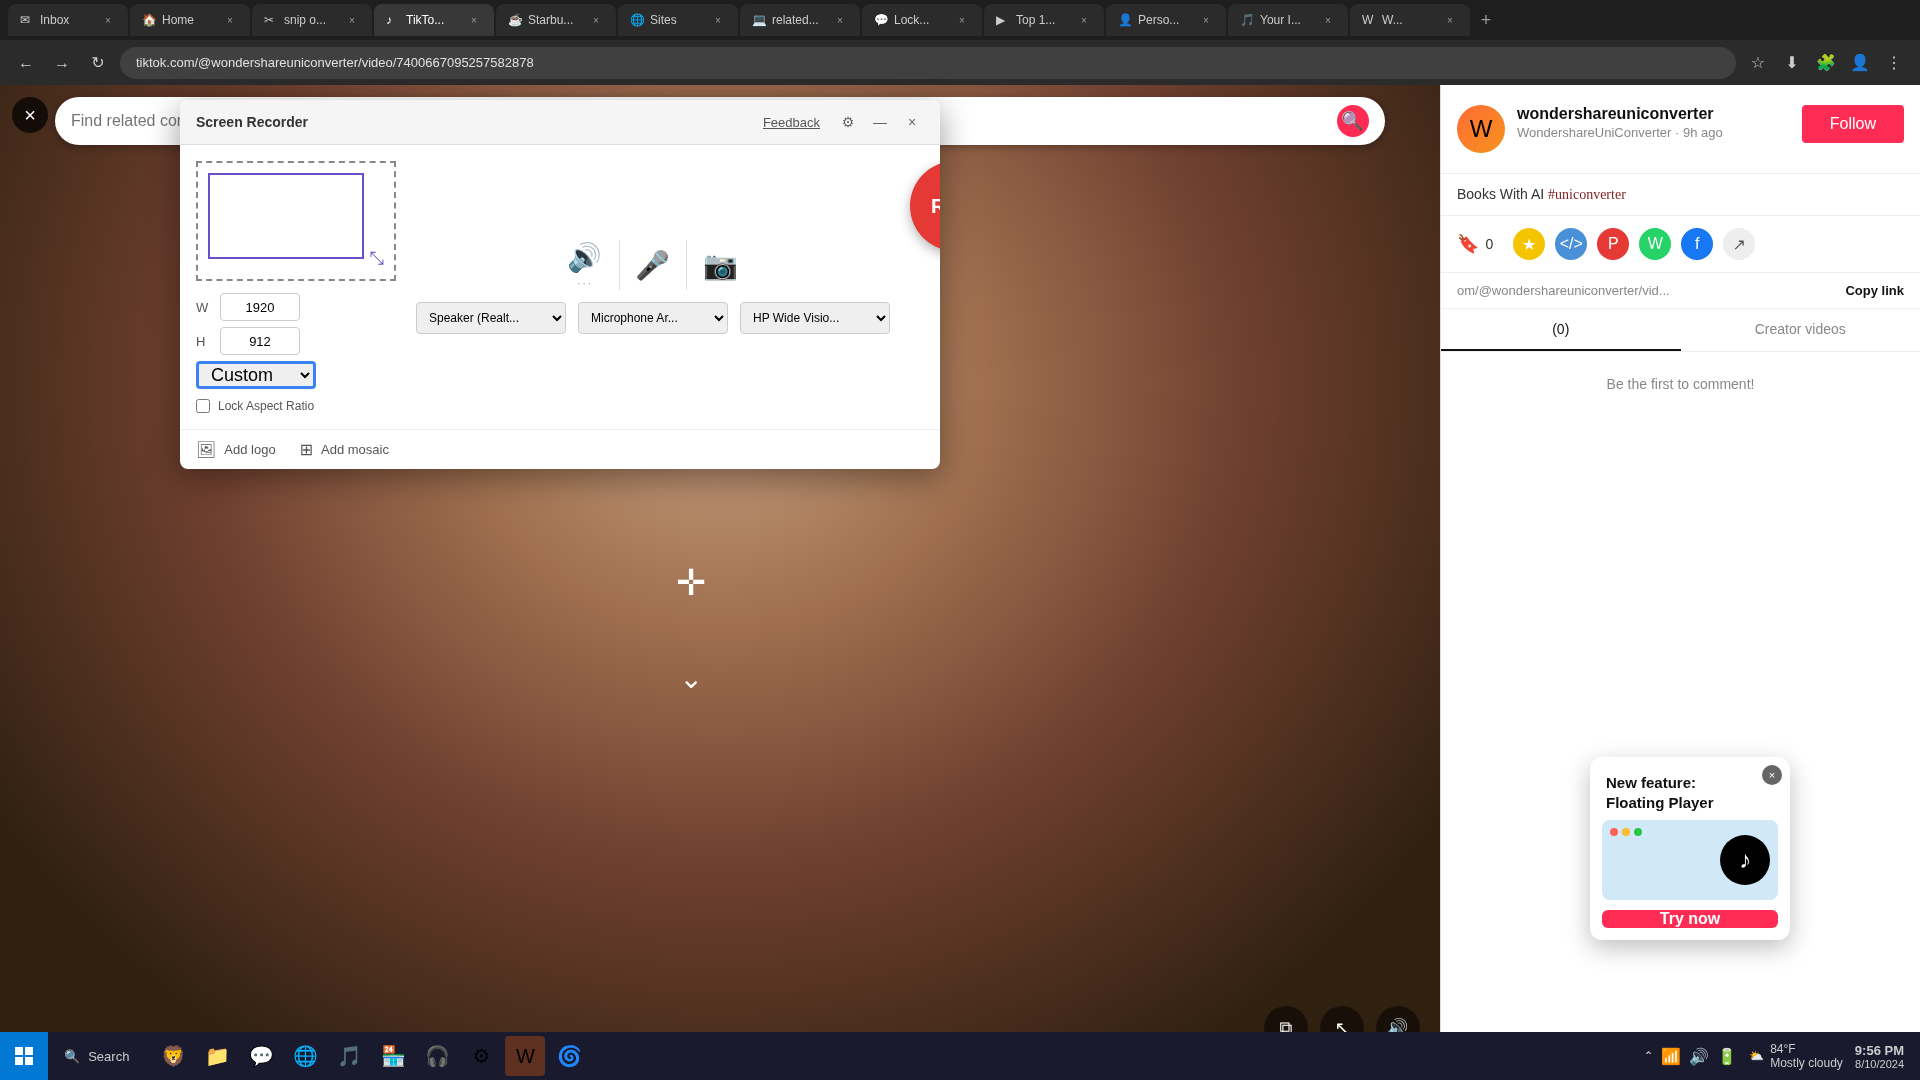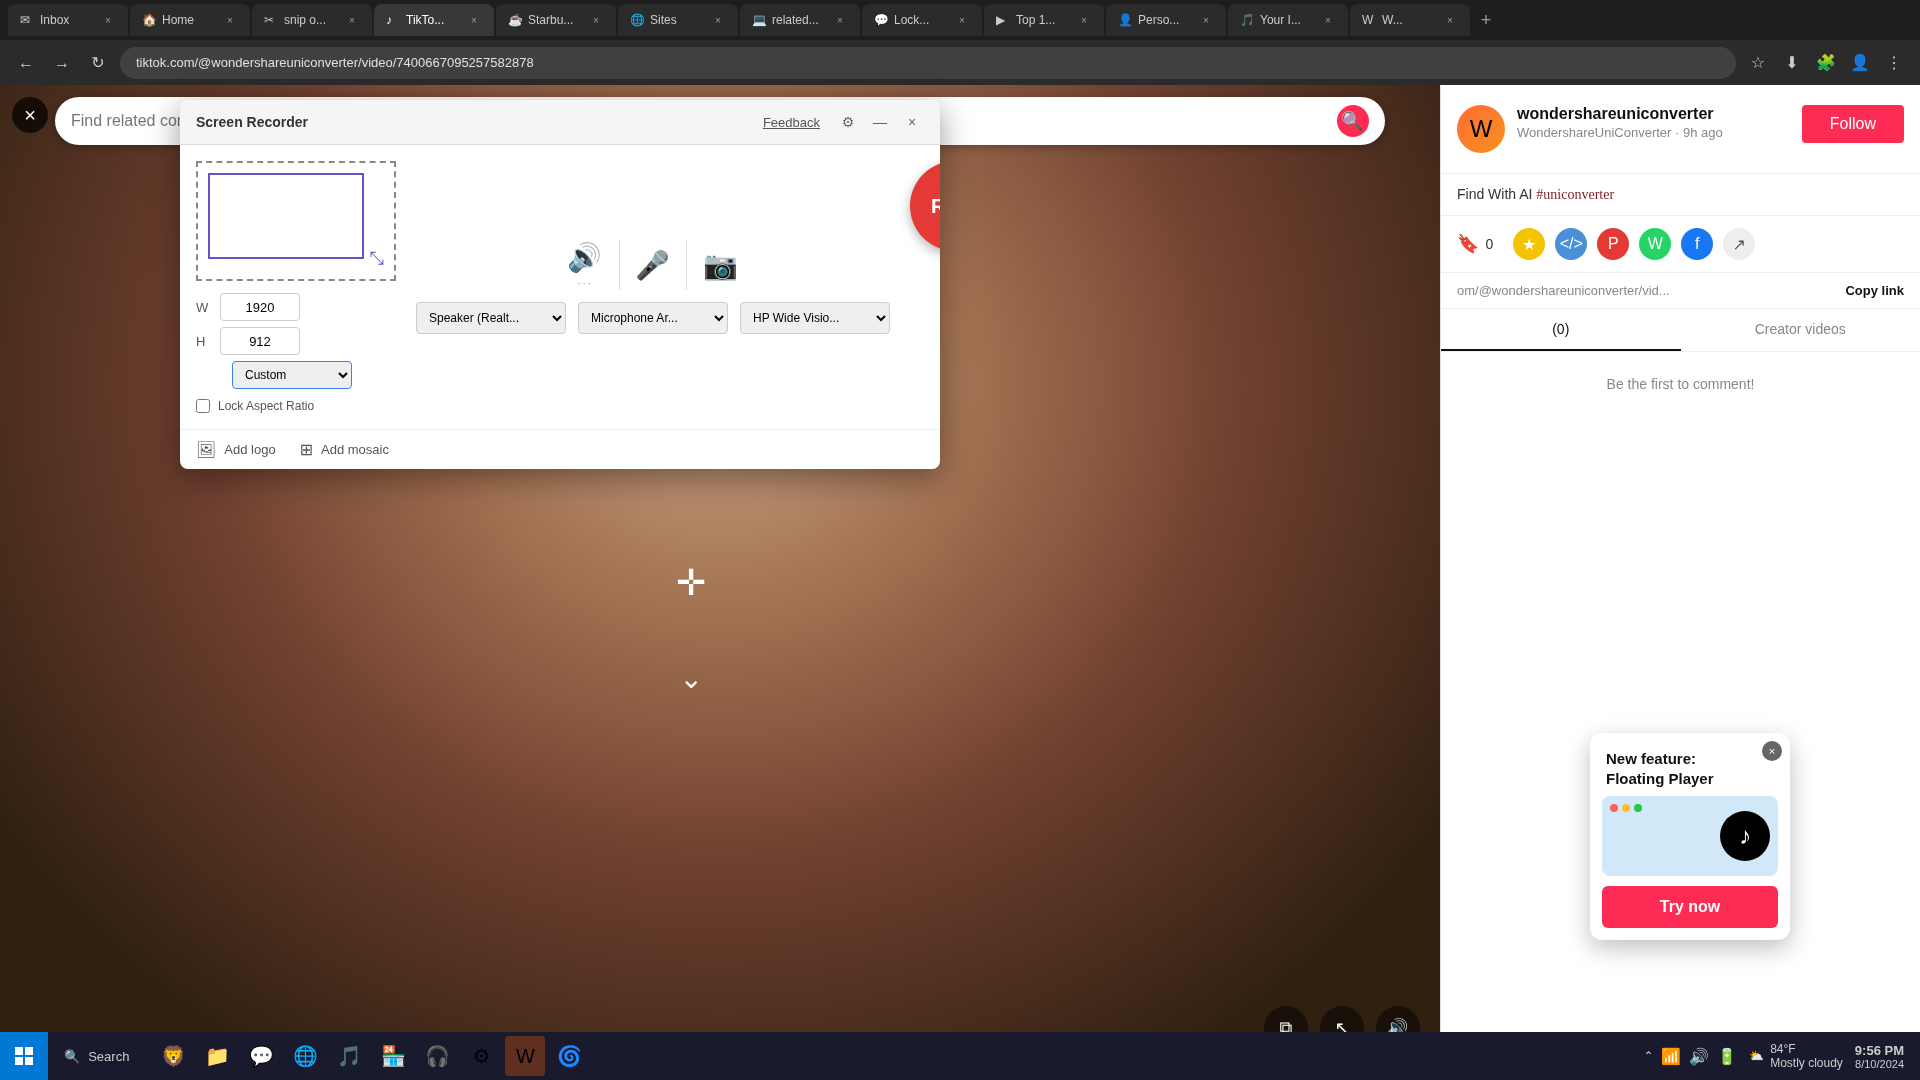"Find With AI" span { text: Find -> Books }
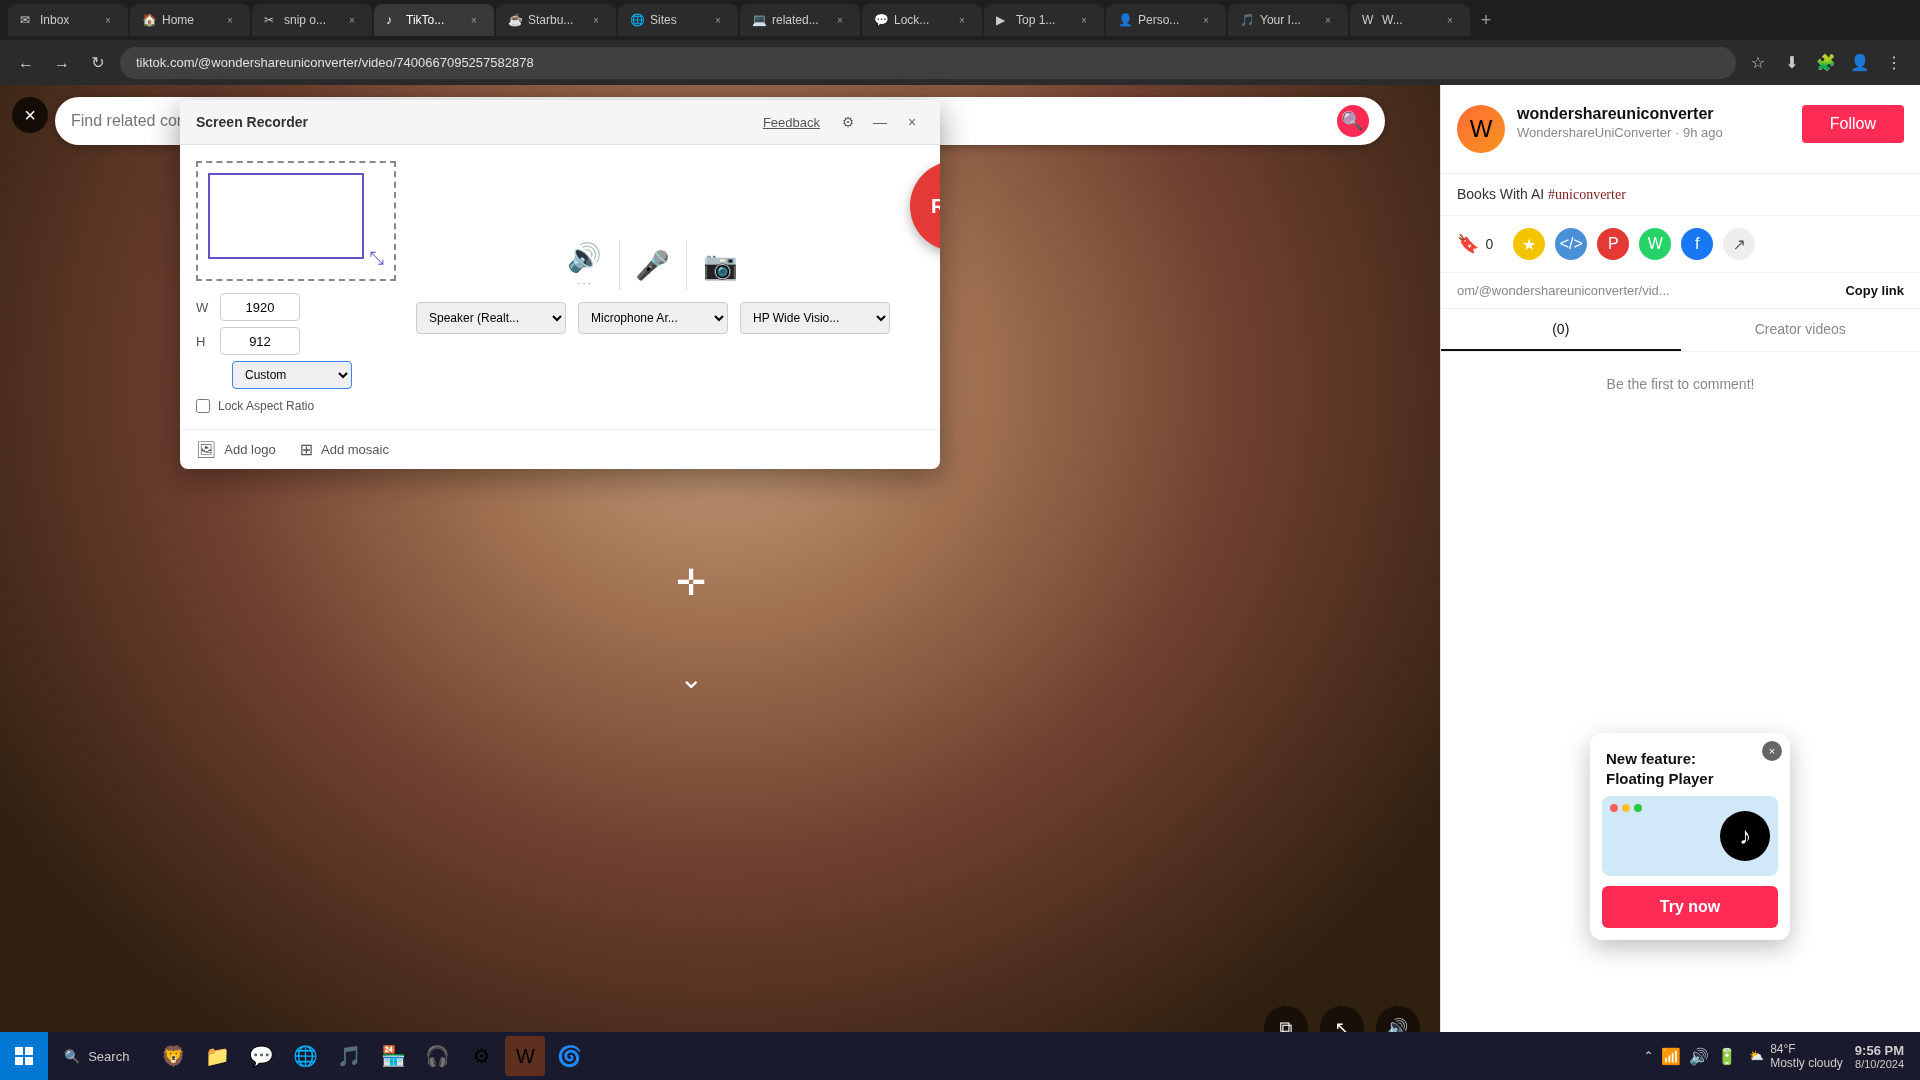"Custom" .preset-select { border: 1px solid #3b82f6 -> 3px solid #3b82f6; font-size: 12px -> 18px; margin-left: 36px -> none }
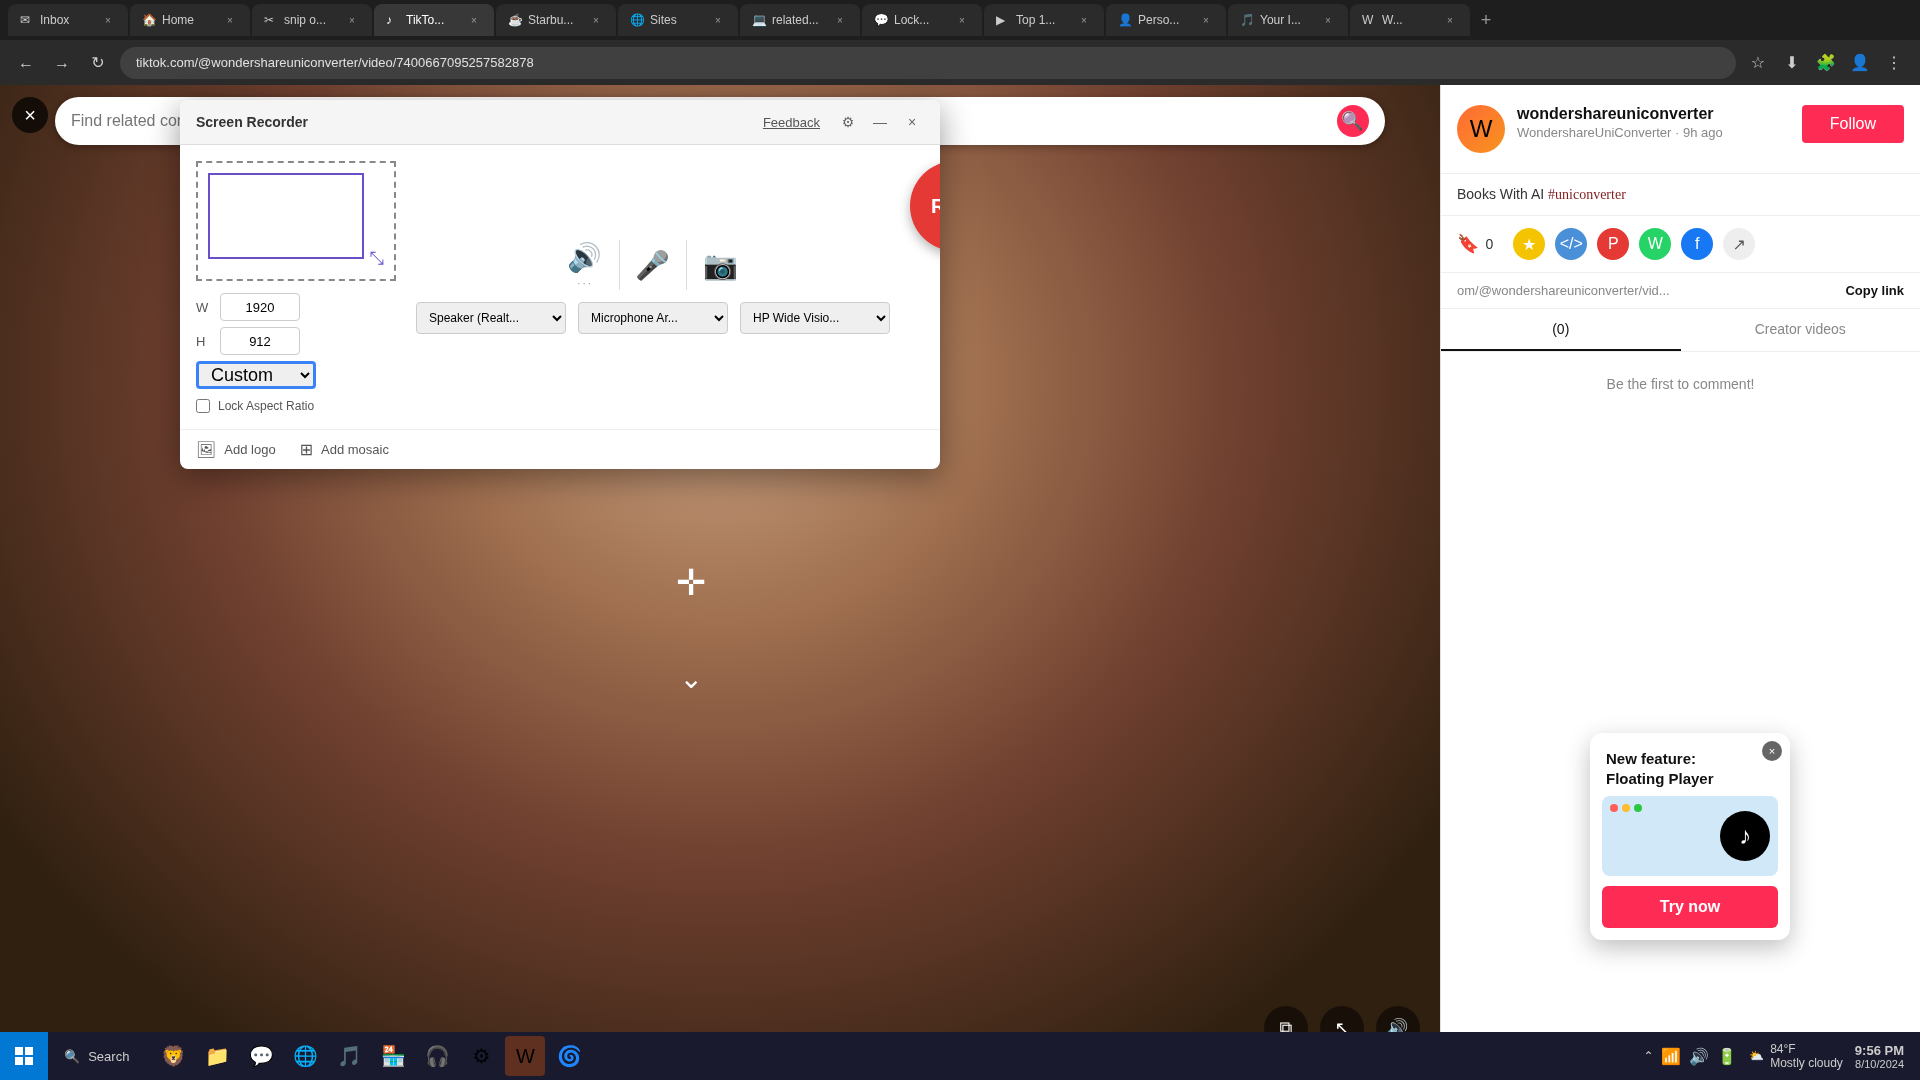"Try now" .popup-try-btn { padding: 12px -> none }
